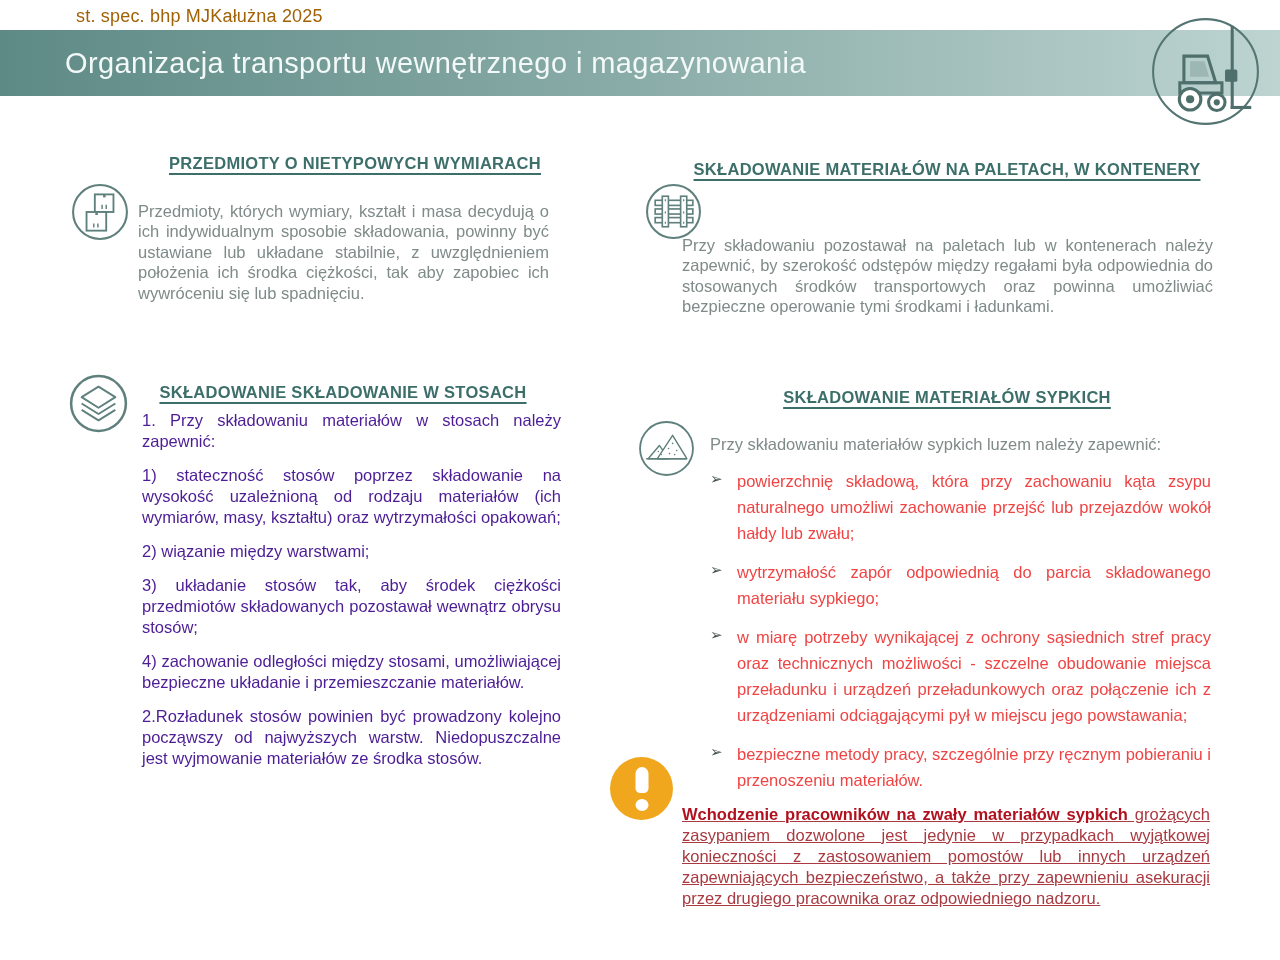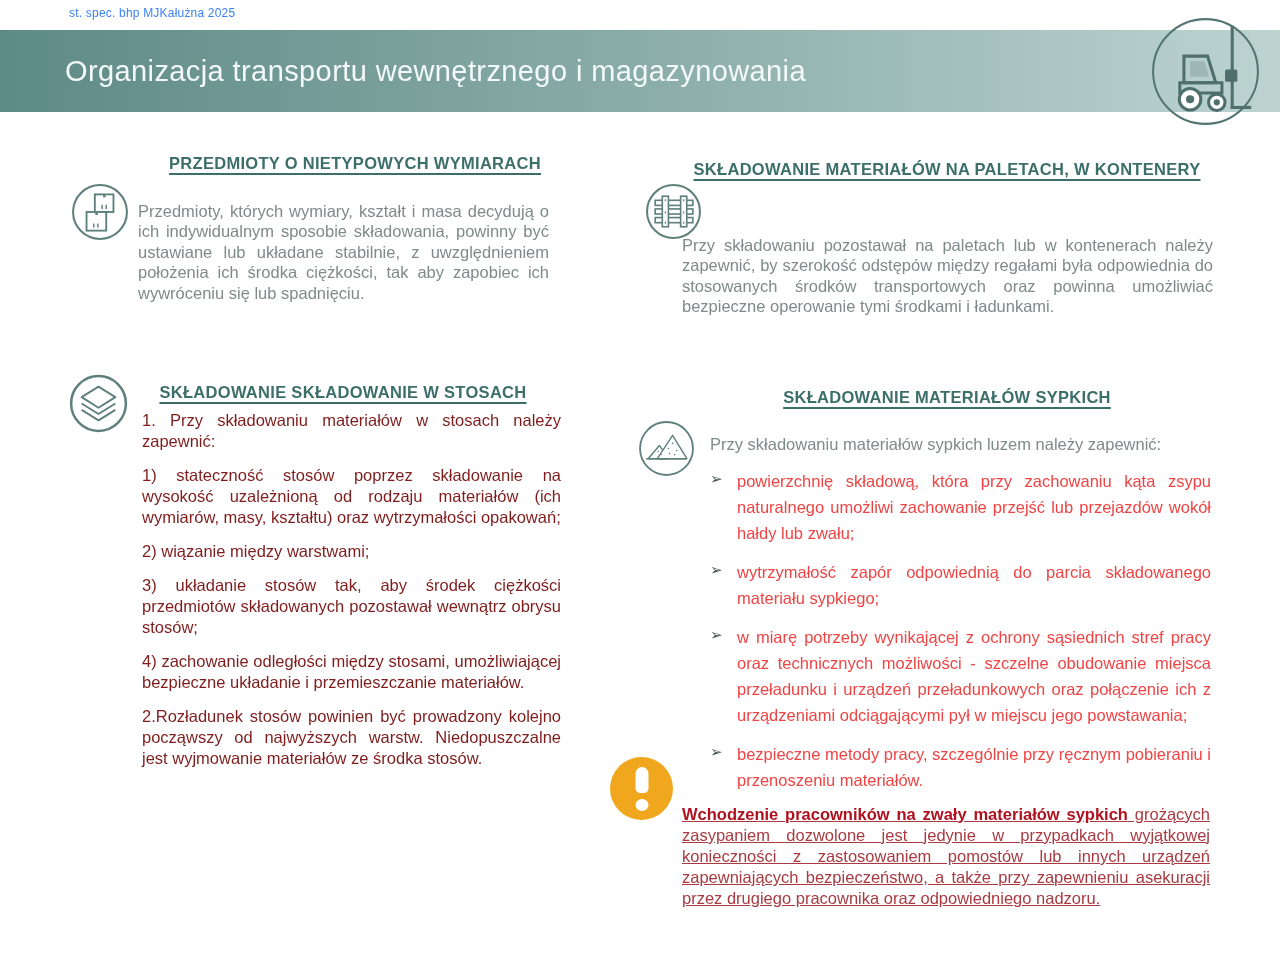"st. spec. bhp MJKałużna 2025" .credit { color: #3b82f6 -> #a16207; font-size: 12px -> 18px; left: 69px -> 76px }
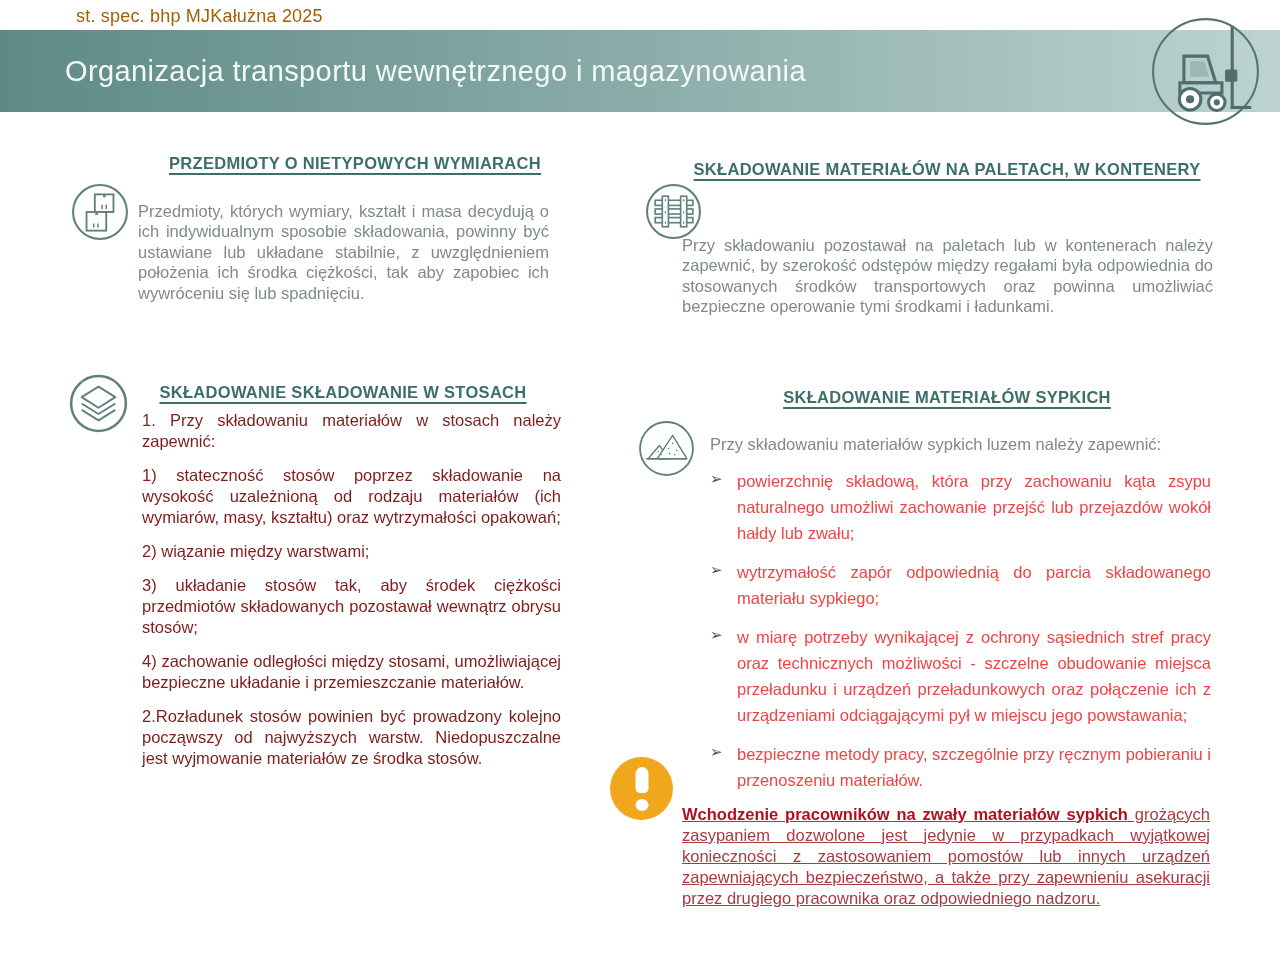"Organizacja transportu wewnętrznego i" .band { height: 82px -> 66px }
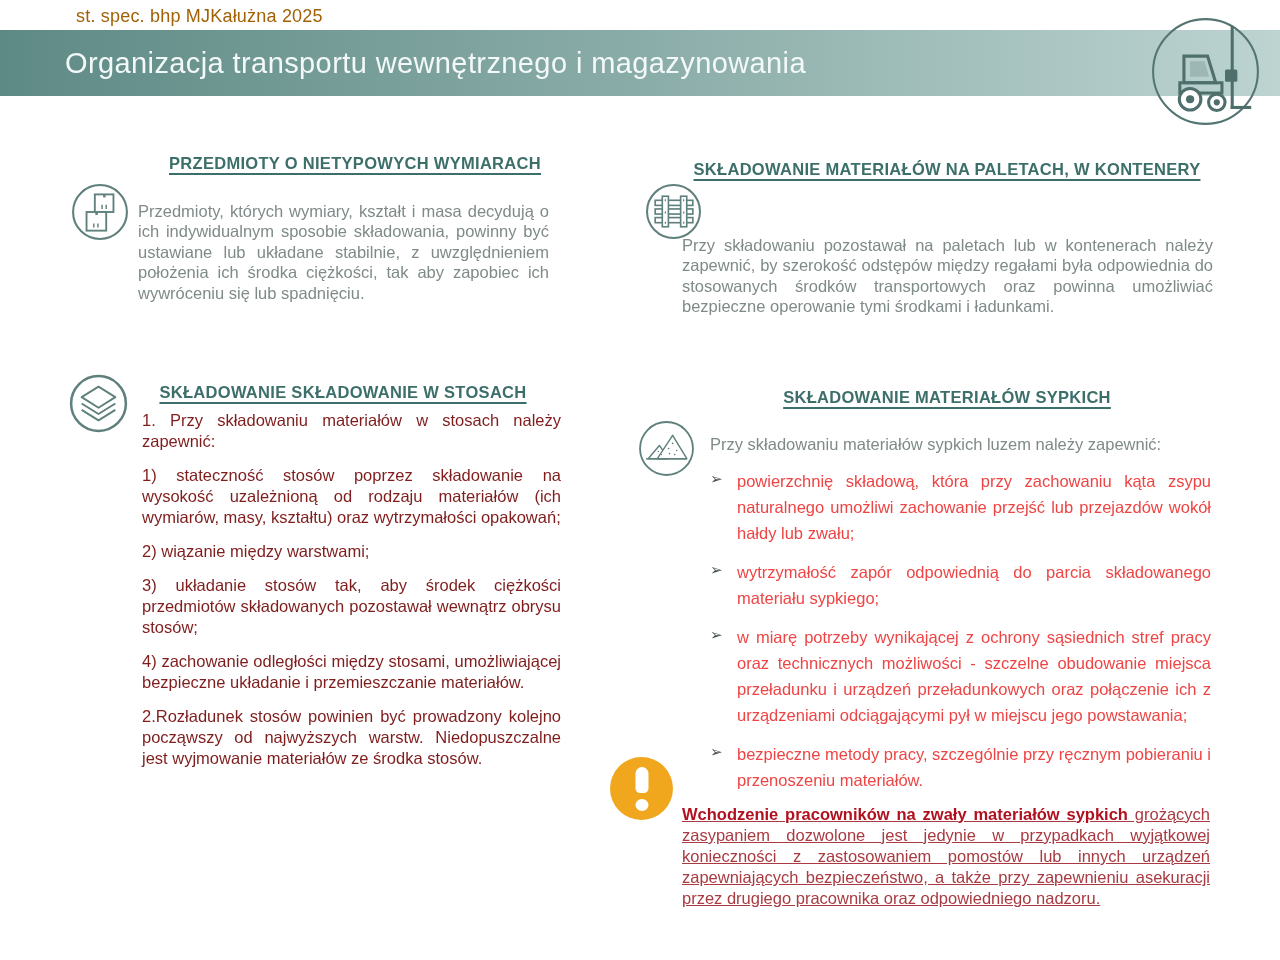"1. Przy składowaniu materiałów w" #stacks-flow p { color: #7f1d1d -> #4c1d95 }
